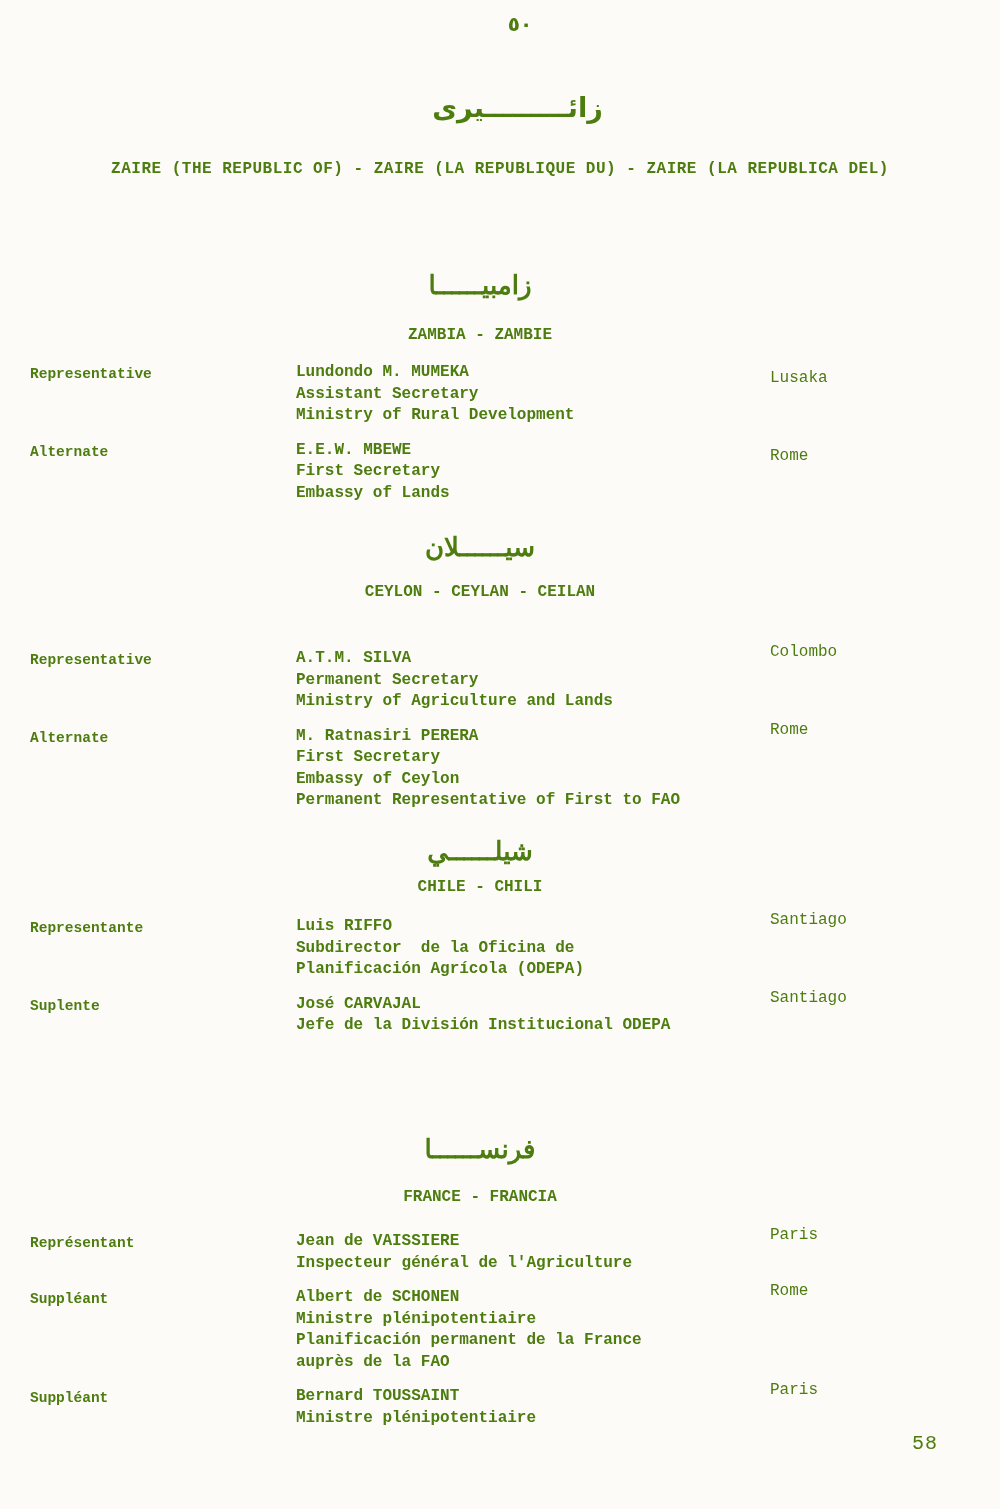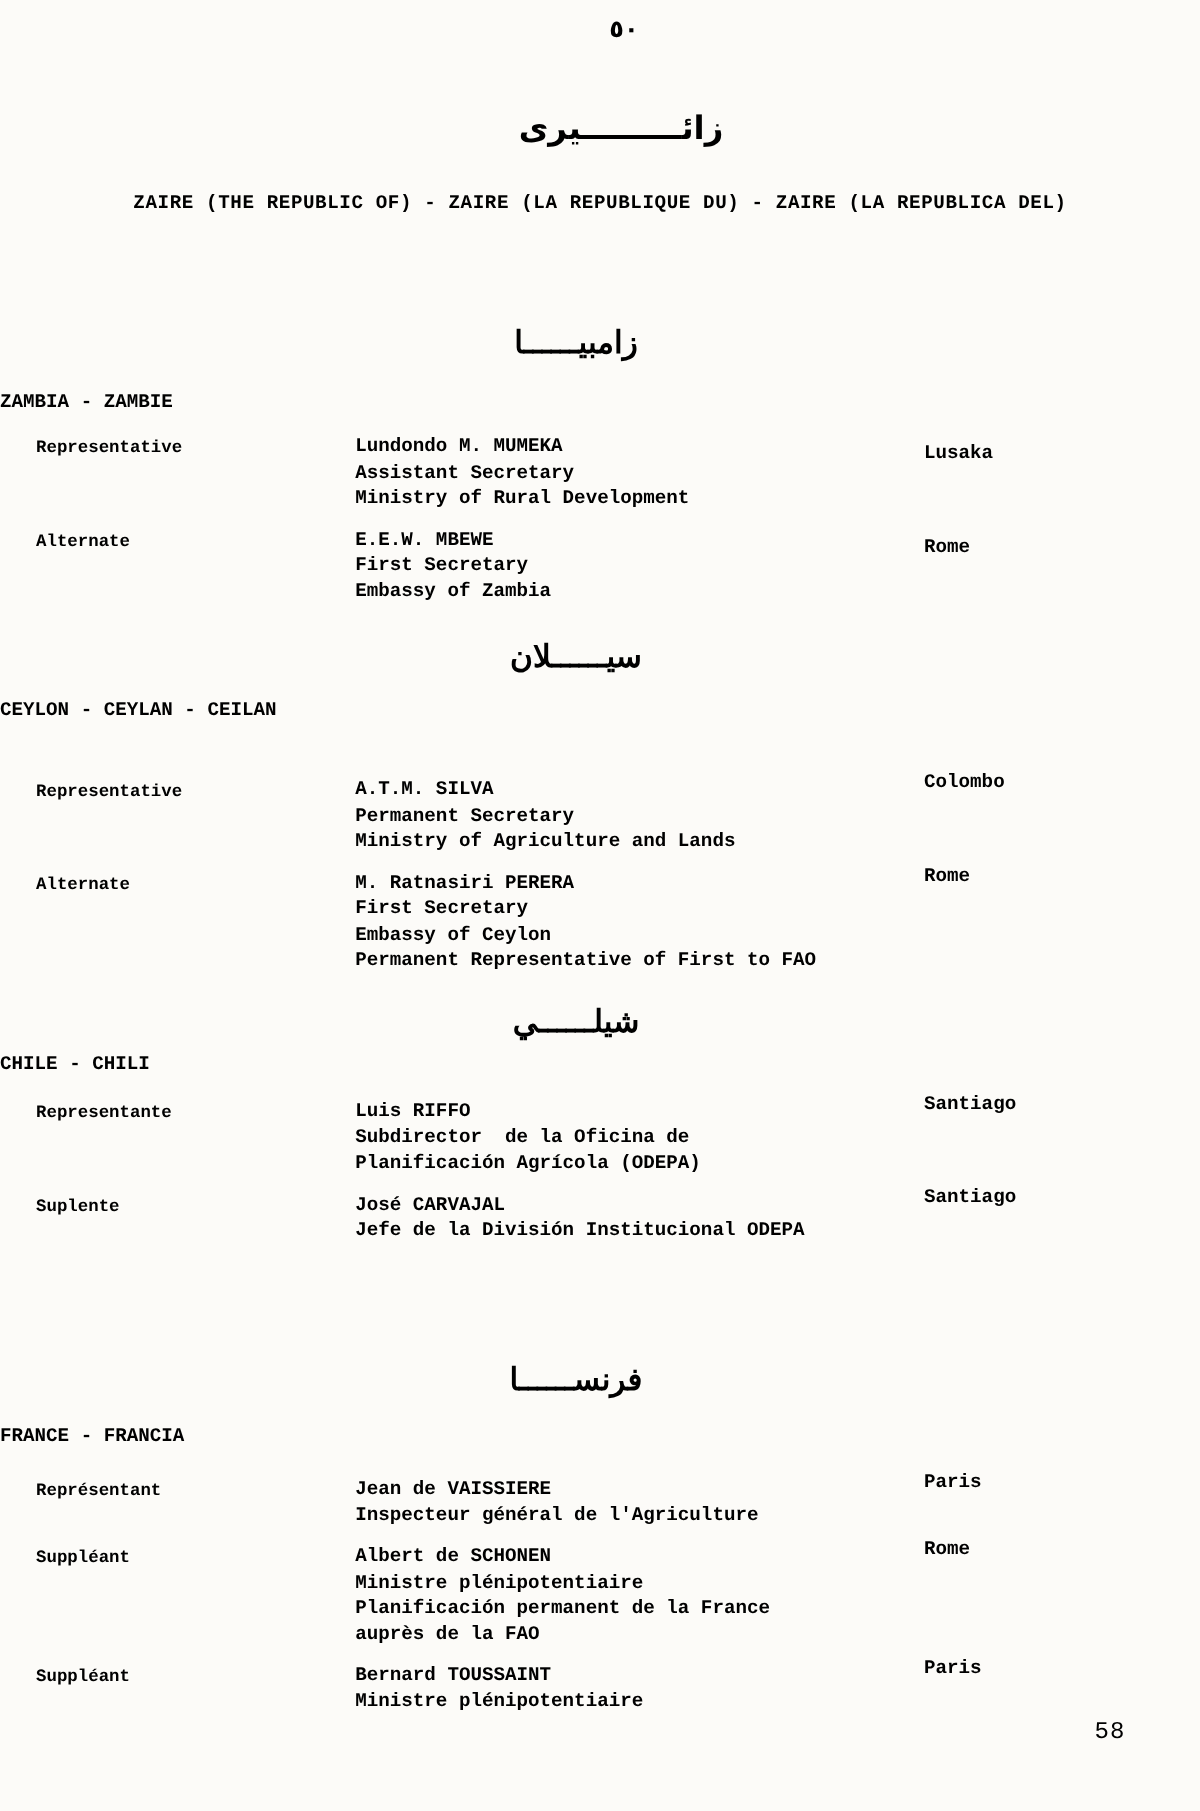"٥٠" .page { color: #000000 -> #4d7c0f }
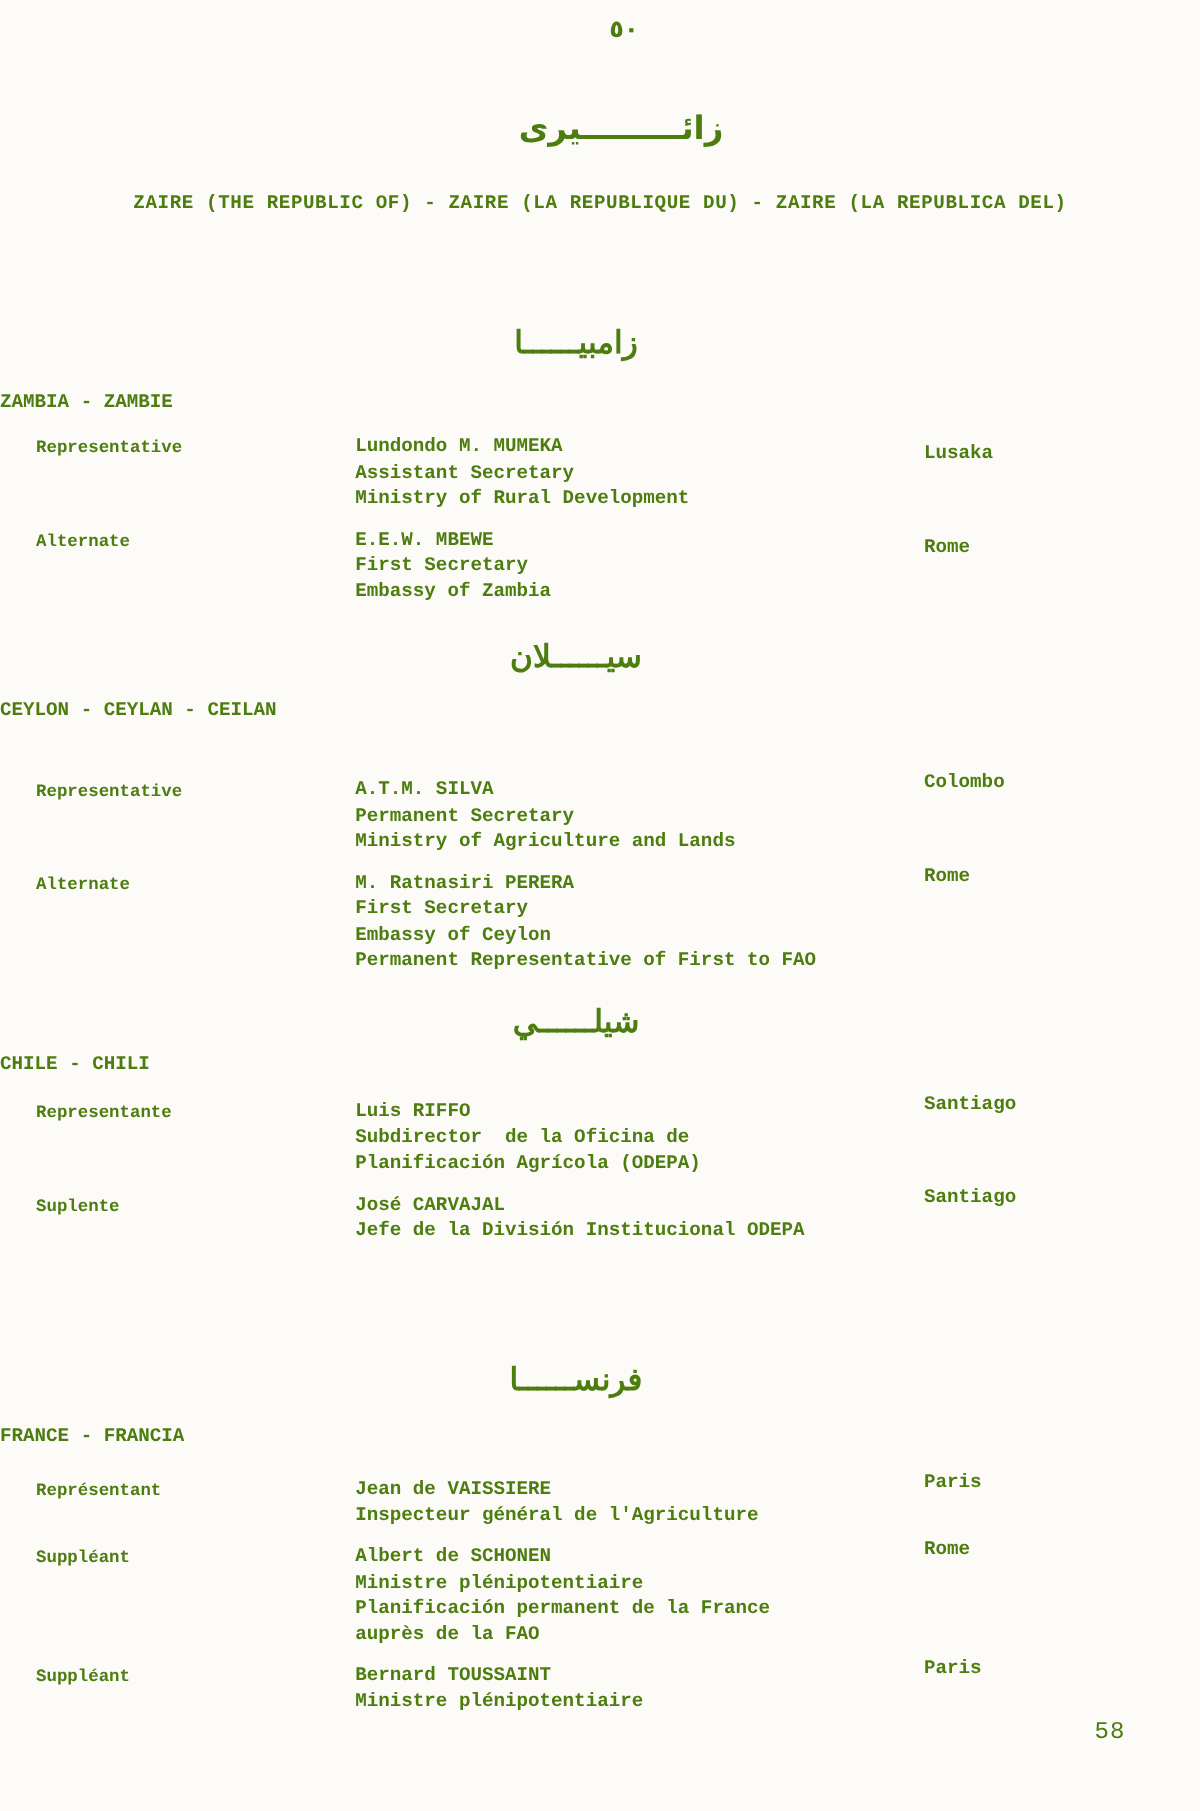"ZAMBIA - ZAMBIE" .section-latin { text-align: left -> center }
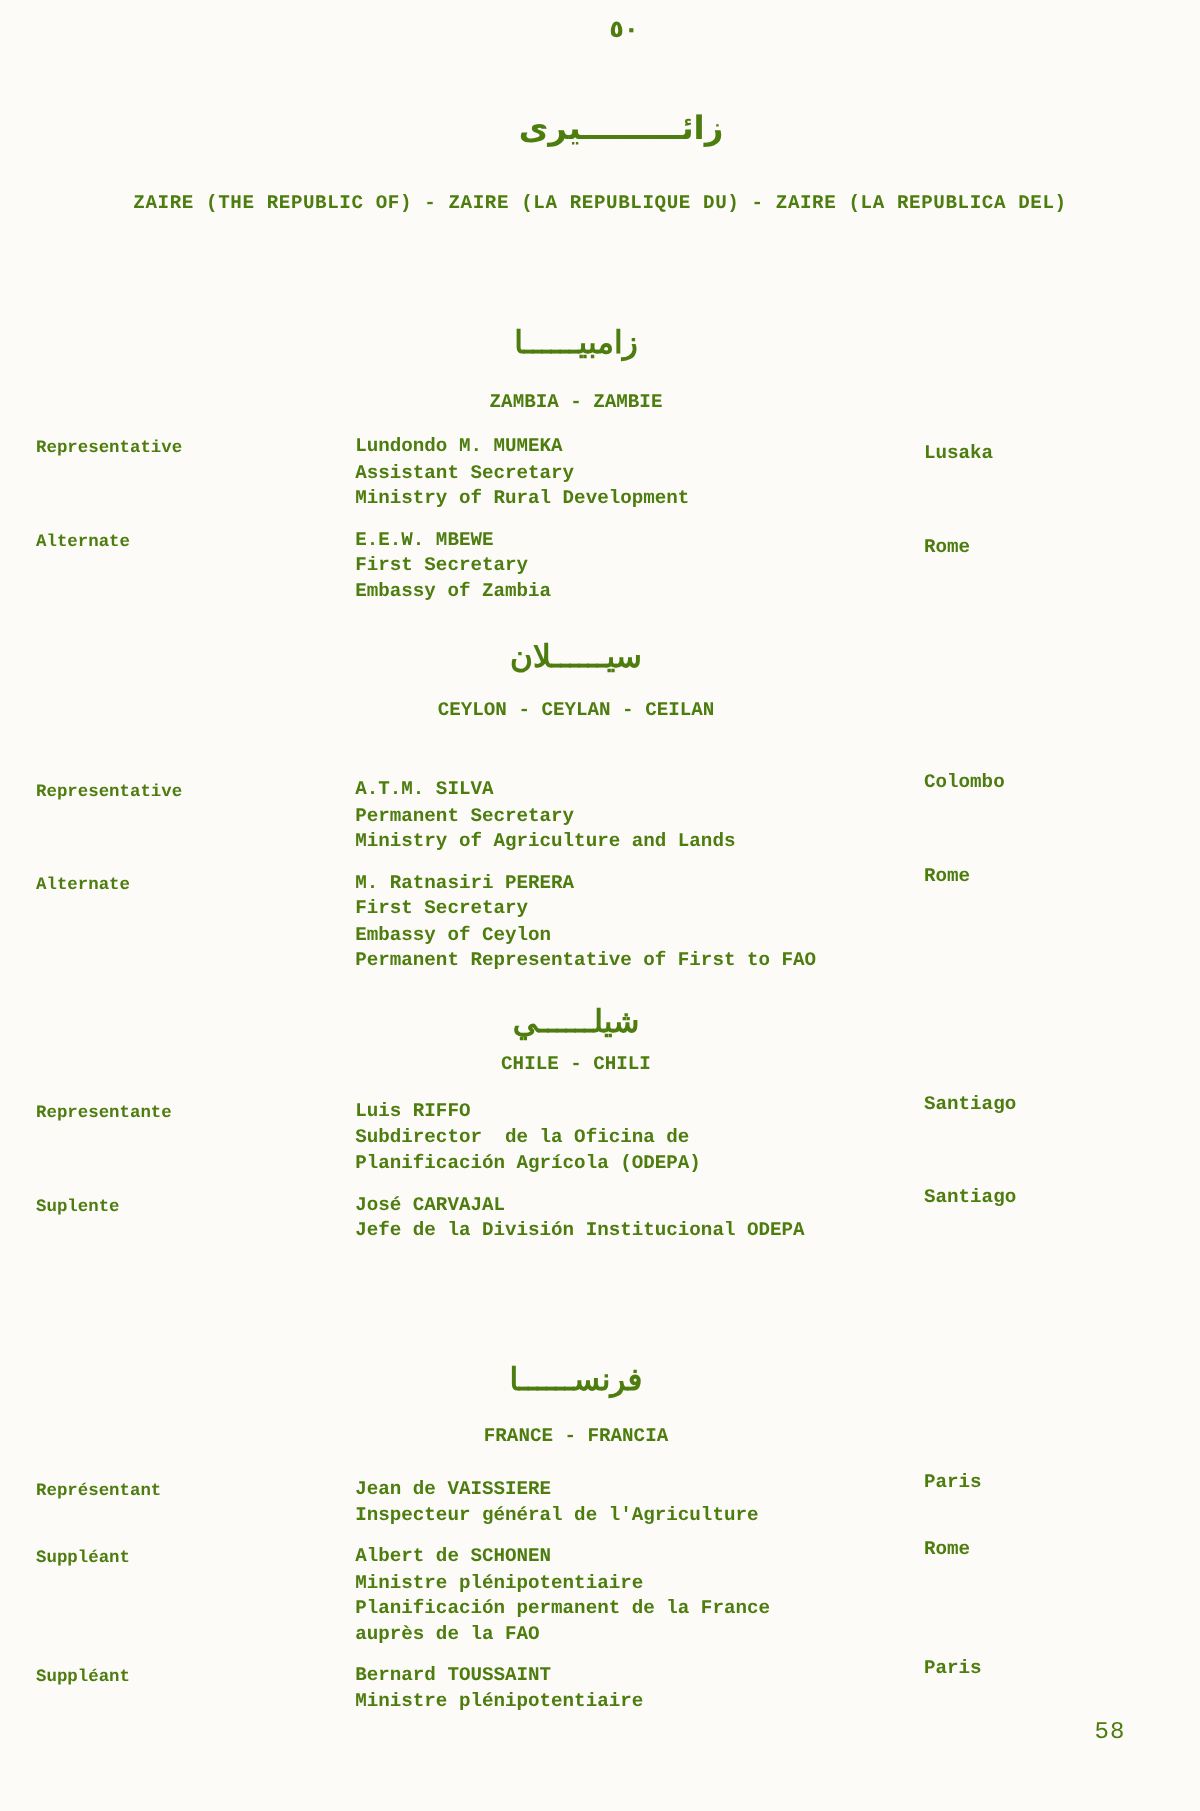"Lusaka" .city { font-weight: bold -> normal }
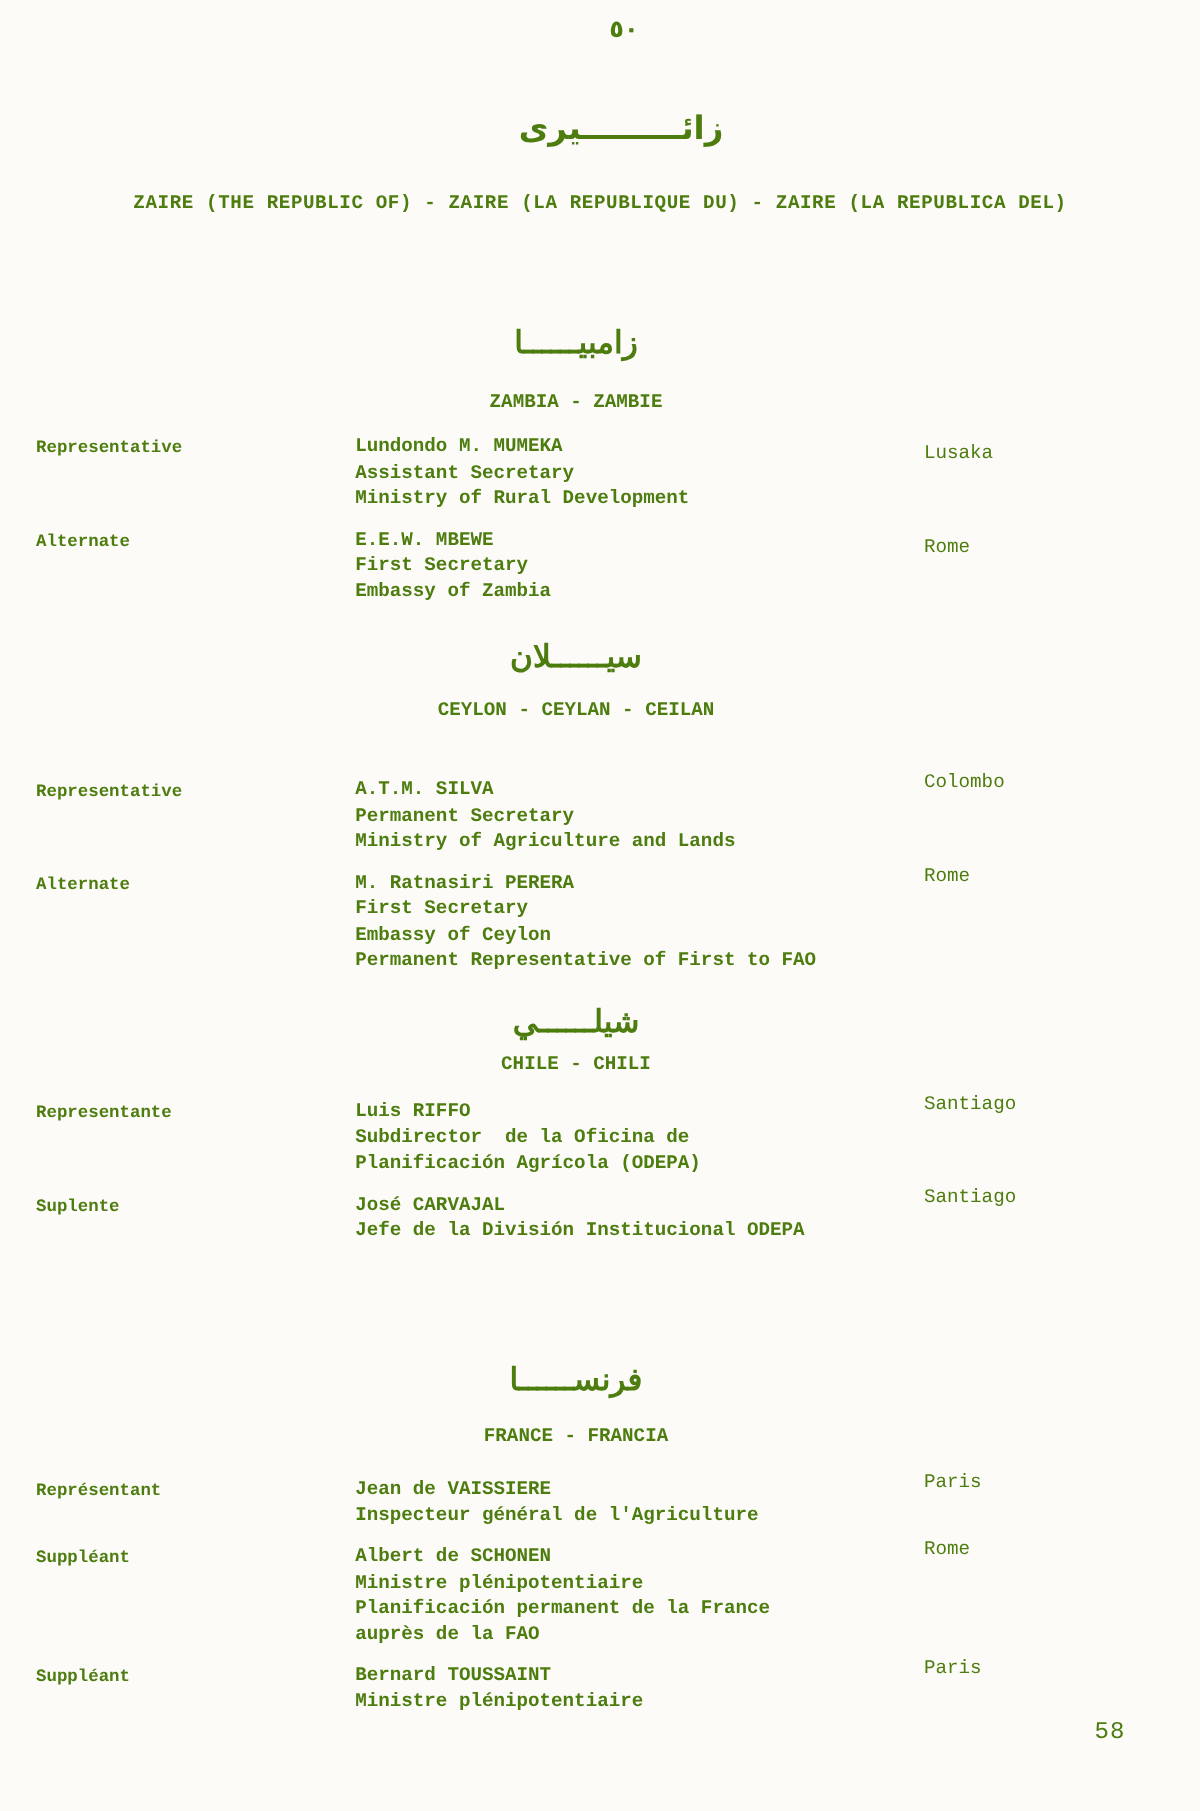"Embassy of Zambia" div.detail-line { text: Zambia -> Lands }
